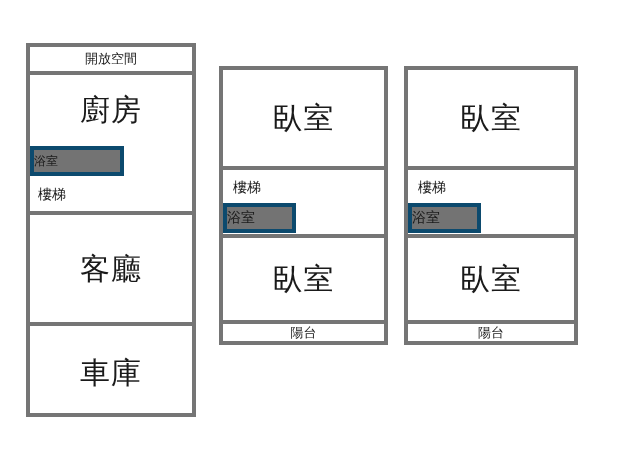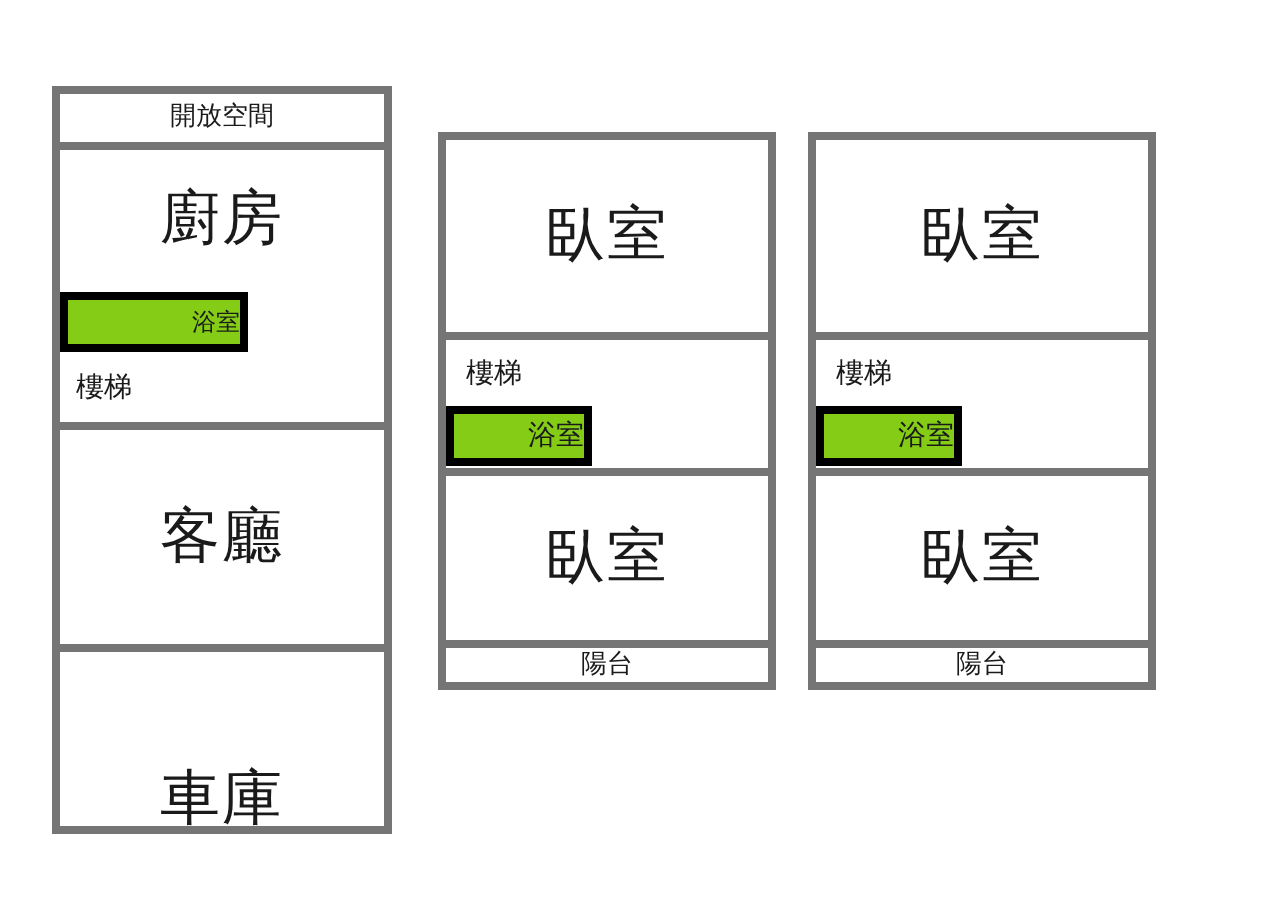"浴室" .subbox { background: #84cc16 -> #737373; border: 4px solid #000000 -> 4px solid #0c4a6e; justify-content: flex-end -> flex-start }
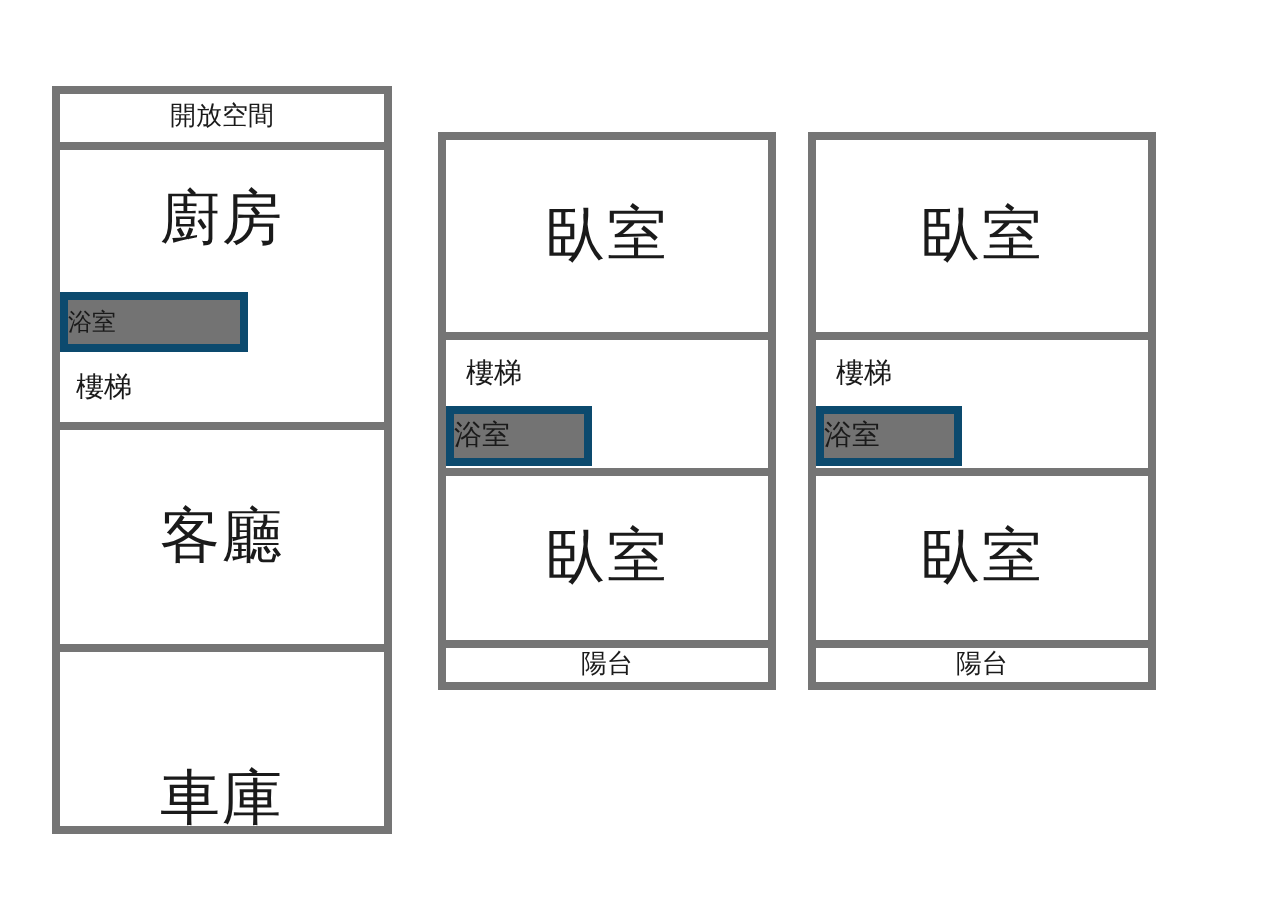"車庫" div.room { margin-top: 27px -> none }
